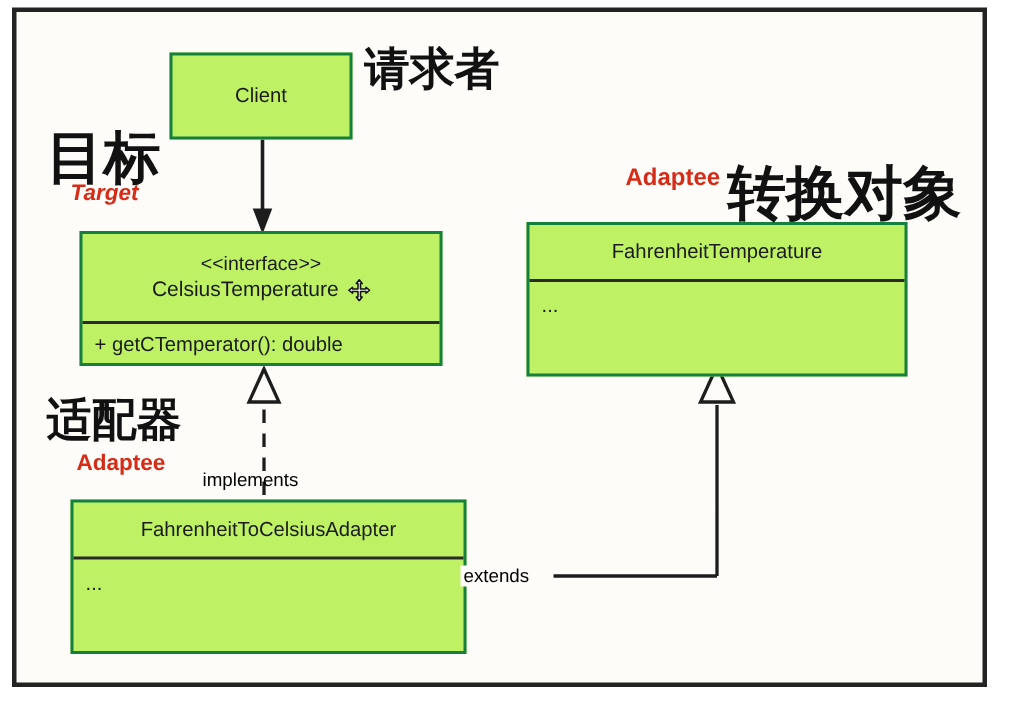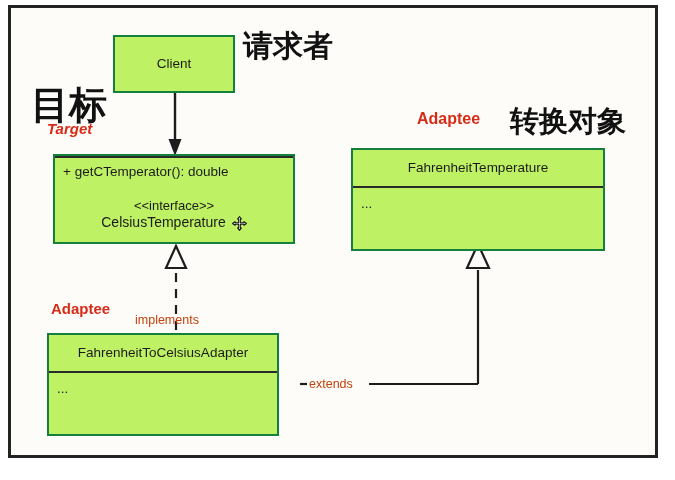"转换对象" div.label-cjk { font-size: 29px -> 39px; left: 499px -> 474px }
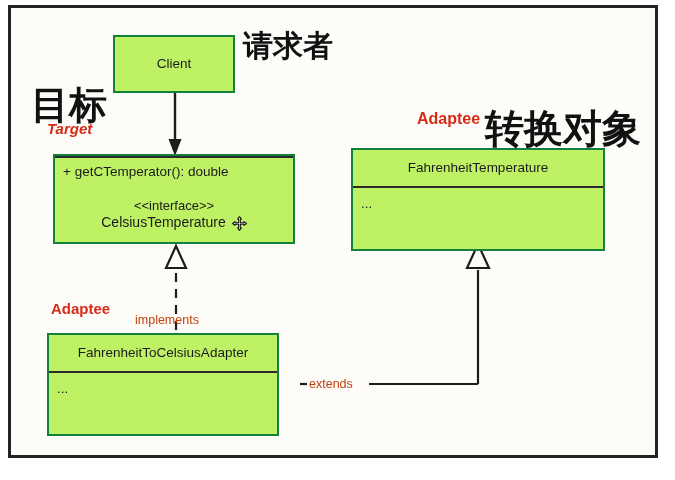"+ getCTemperator(): double" div.uml-row { order: before "<<interface>>" -> after "<<interface>>" }
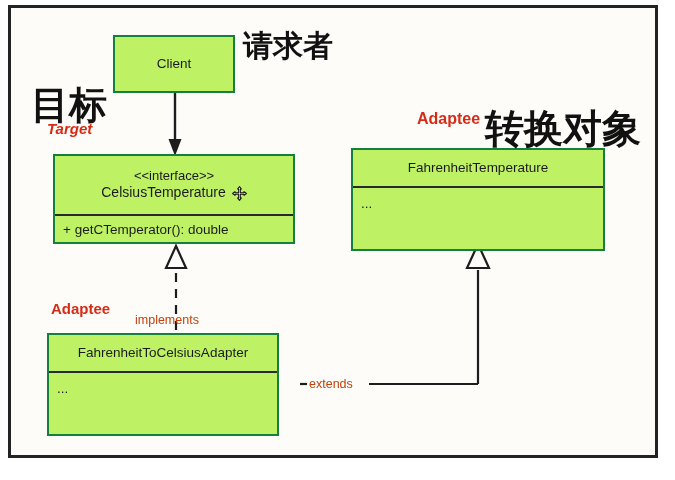"适配器" div.label-cjk { html: none -> <div>适配器</div> }
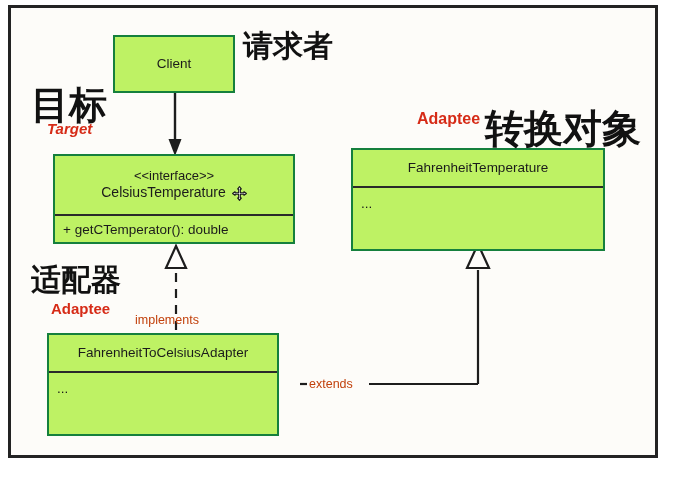"implements" .label-plain { color: #c2410c -> #000000 }
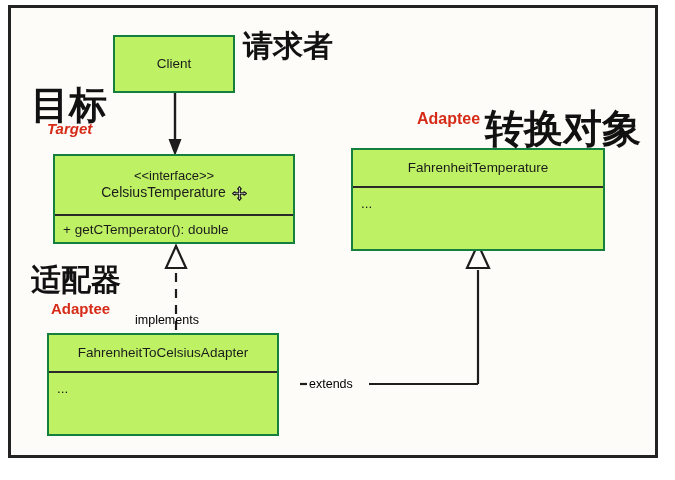"FahrenheitToCelsiusAdapter" div.uml-box { width: 232px -> 264px }
